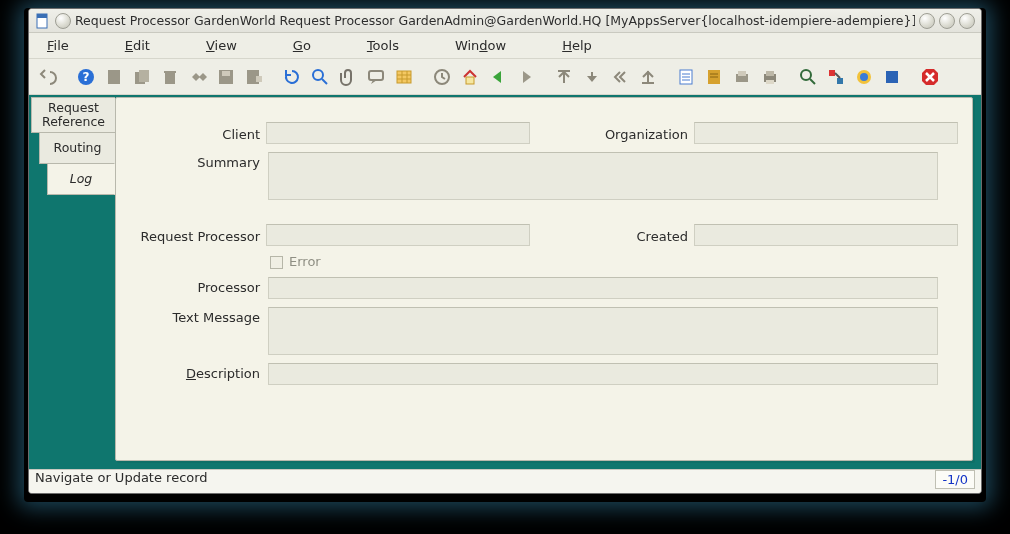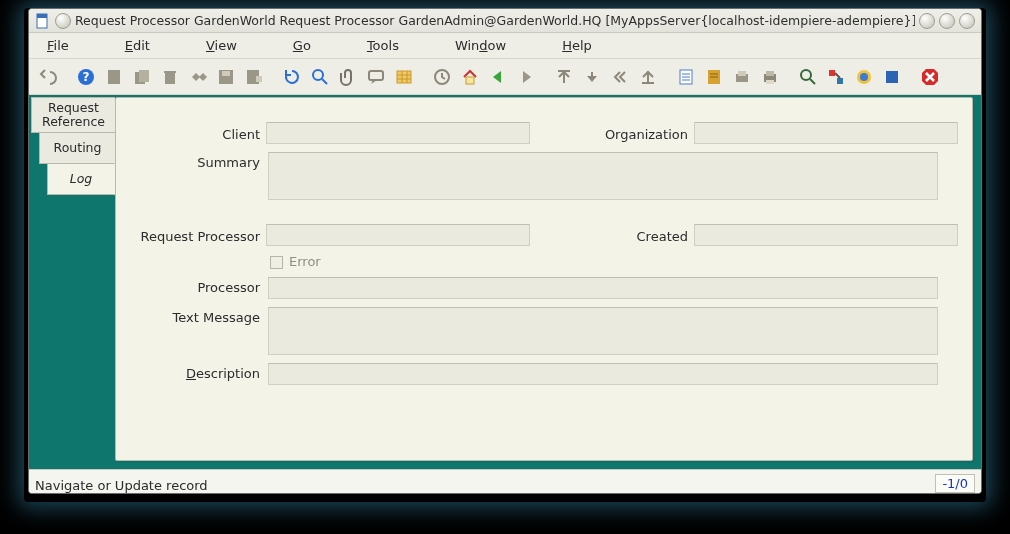"Navigate or Update record" .status { align-items: flex-end -> flex-start }
